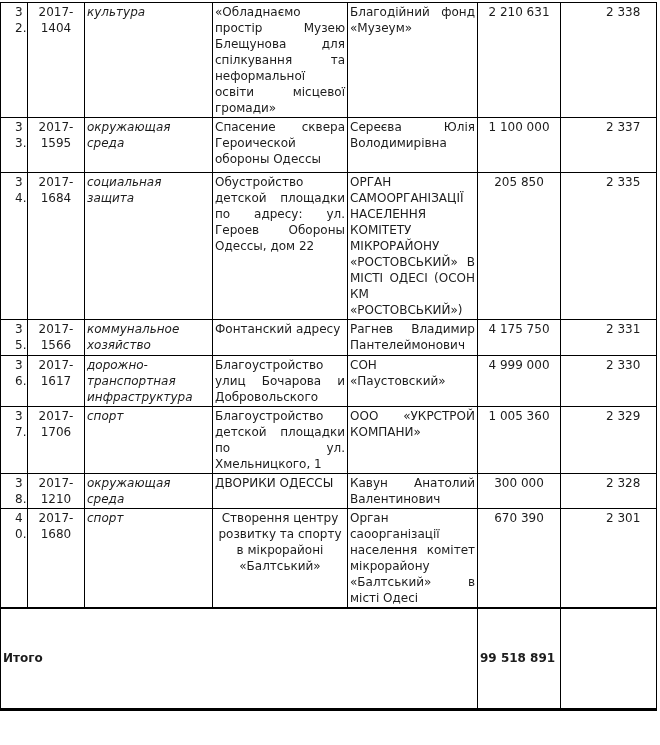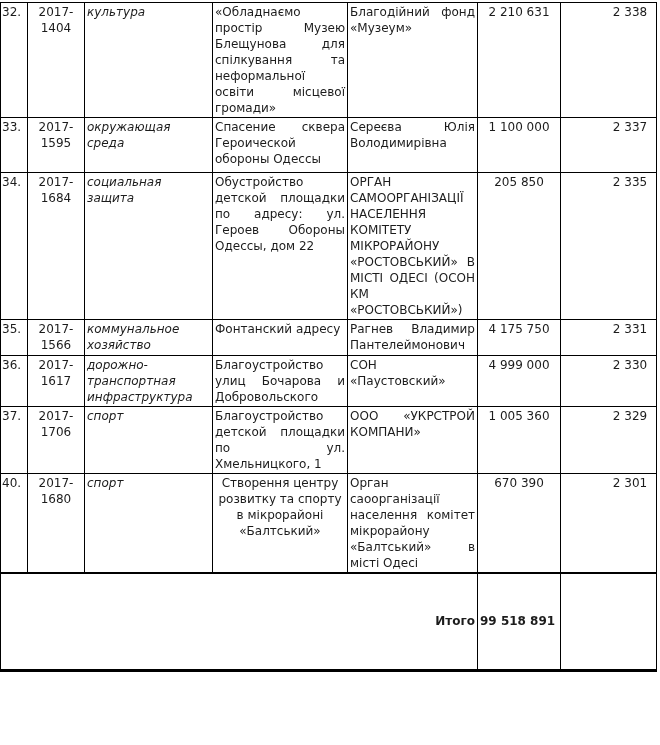"32." td.c-num { padding-left: 1px -> 14px }
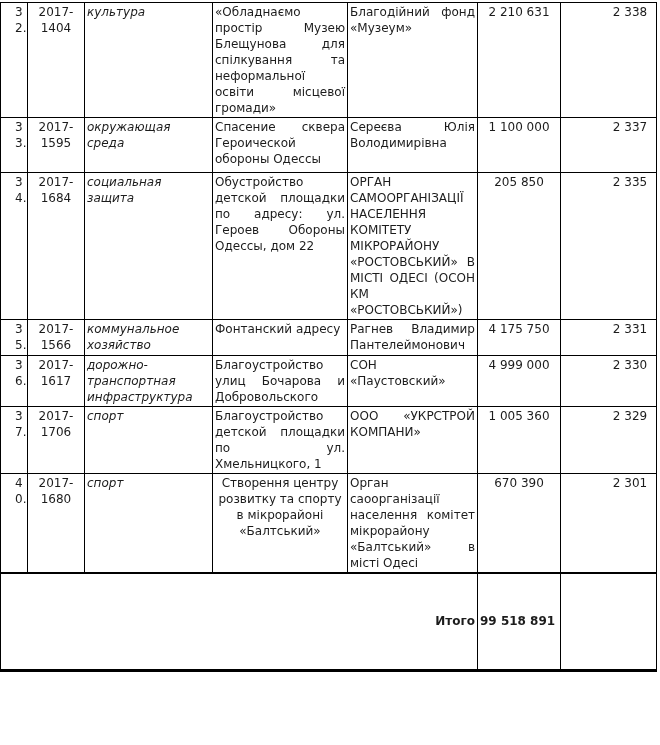"2 338" td.c-votes { text-align: center -> left }
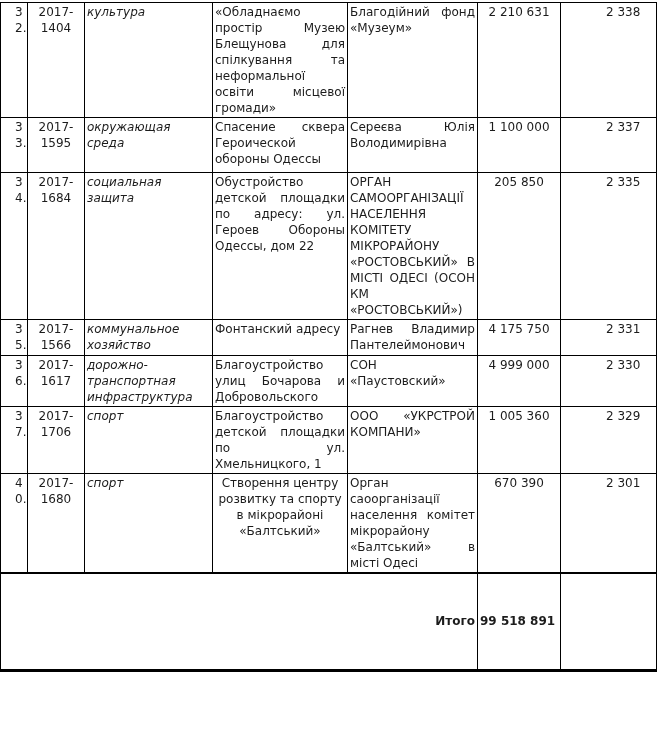"38." tr { html: none -> <tr> <td>38.</td> <td>2017-1210</td> <td>окружающая среда</td> <td>ДВОРИКИ ОДЕССЫ</td> <td>Кавун Анатолий Валентинович</td> <td>300 000</td> <td>2 328</td> </tr> }
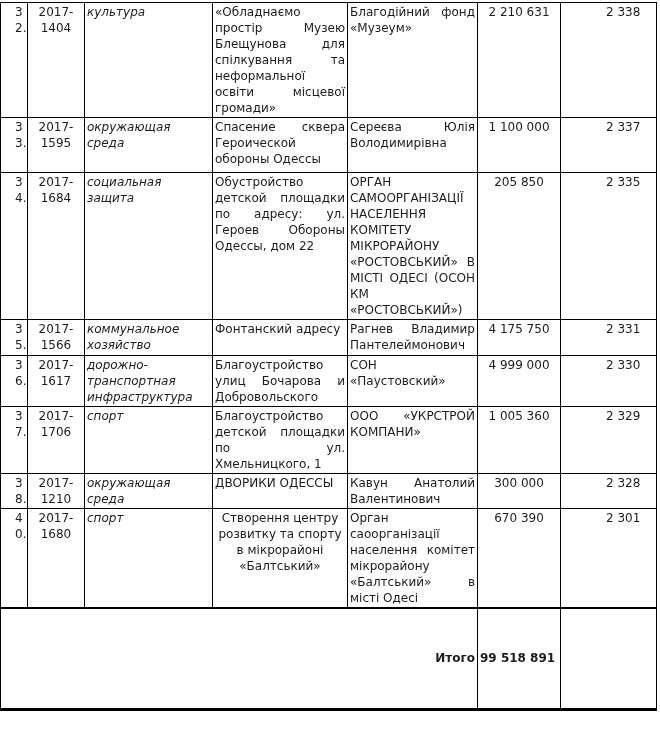"Итого" td.f-label { text-align: right -> left }
